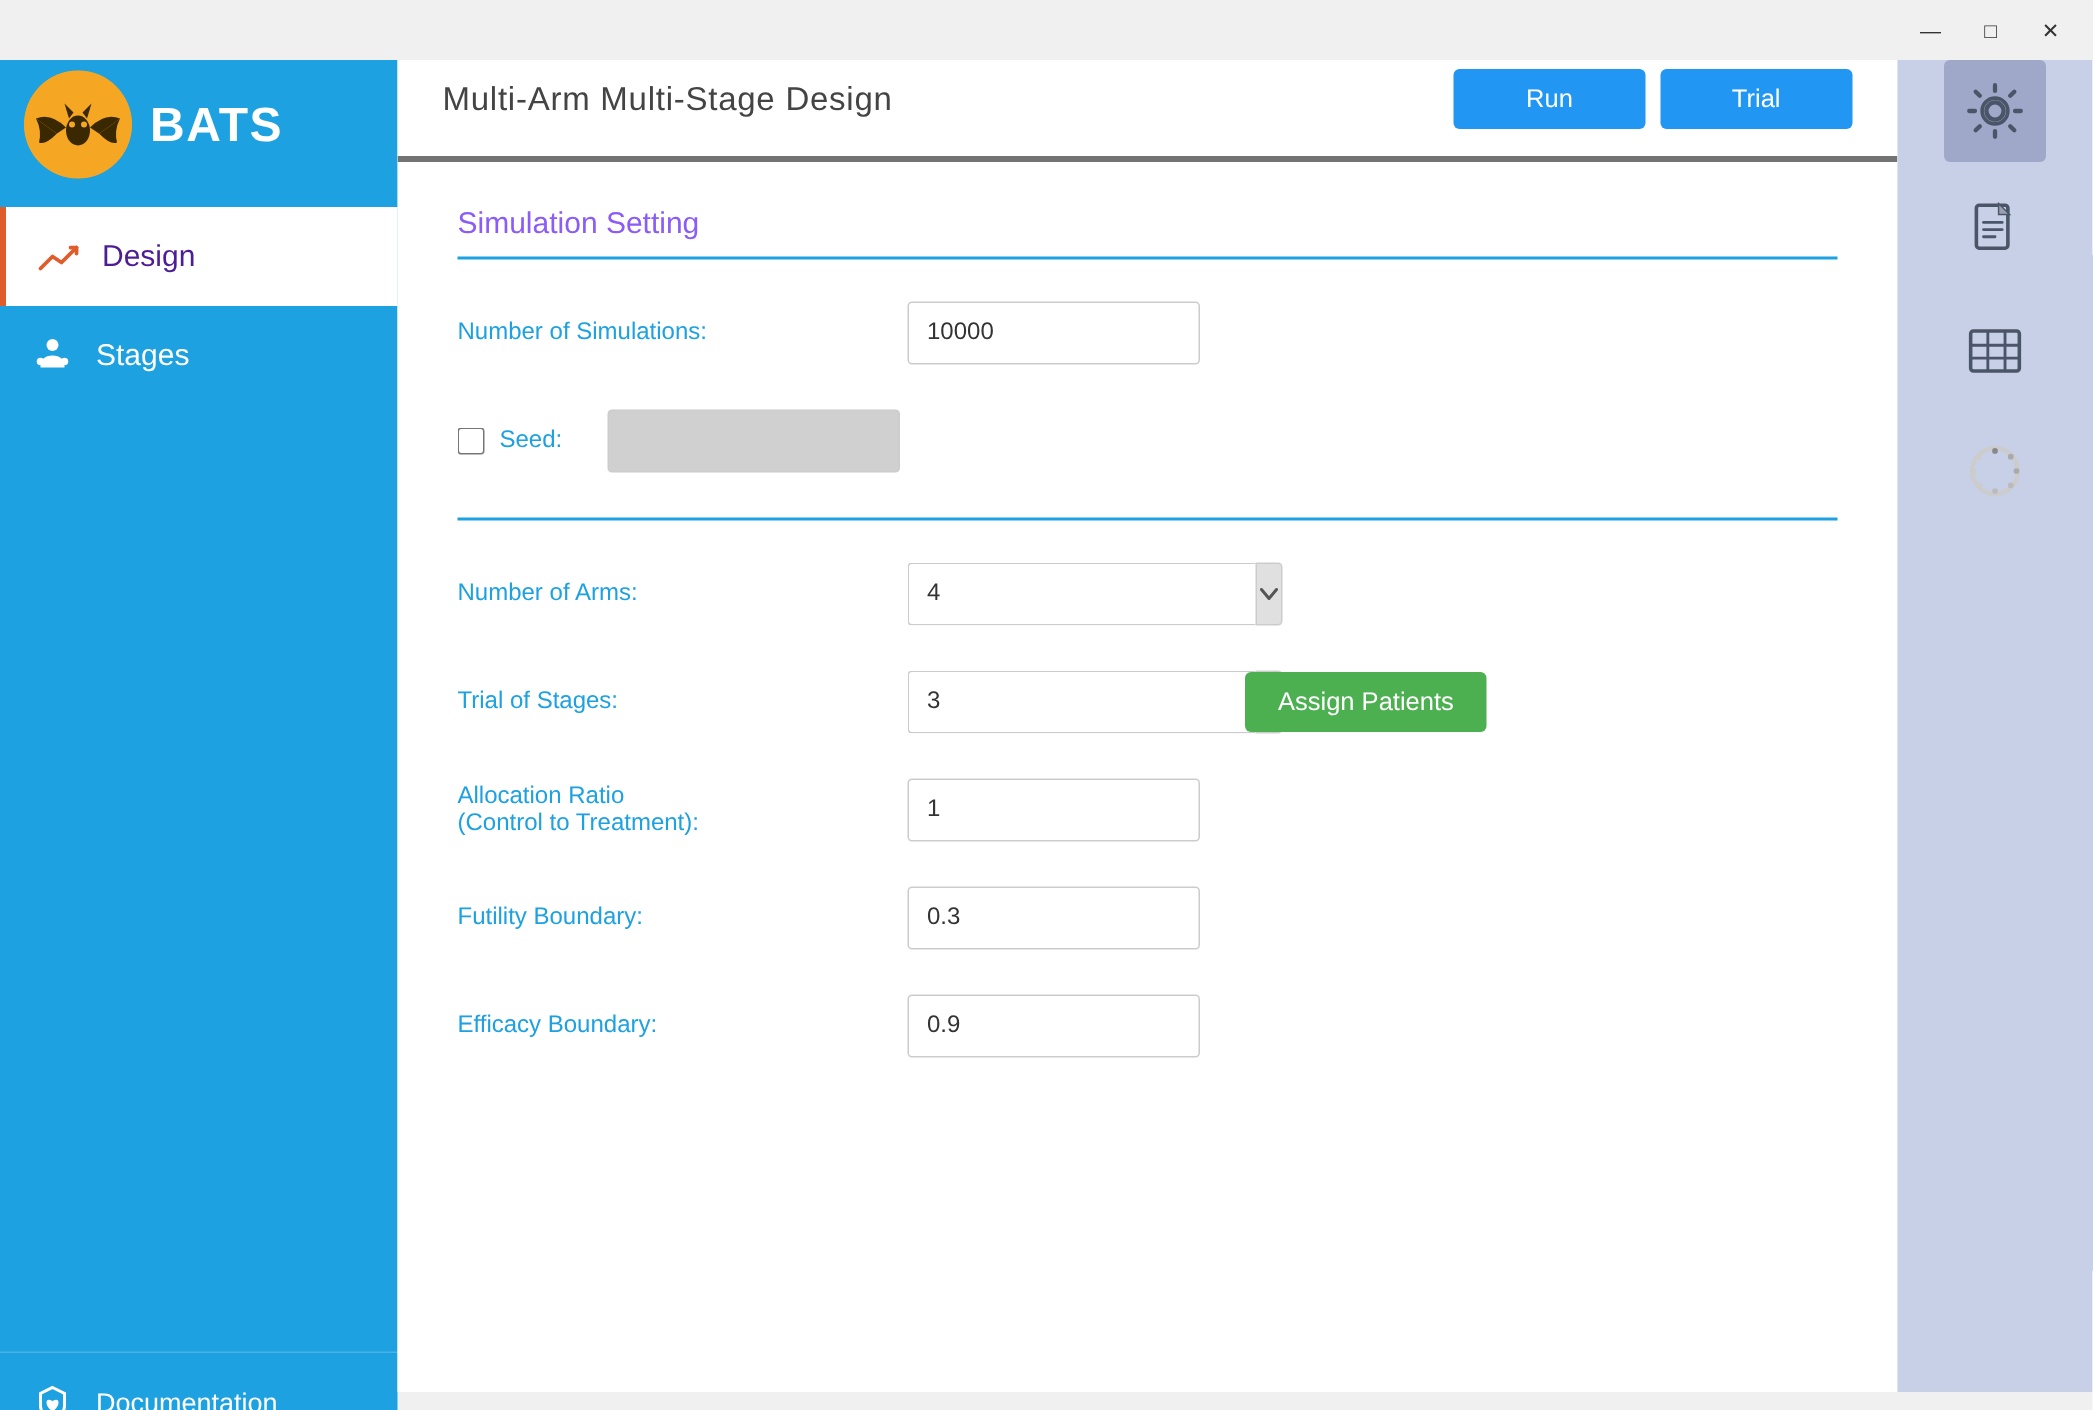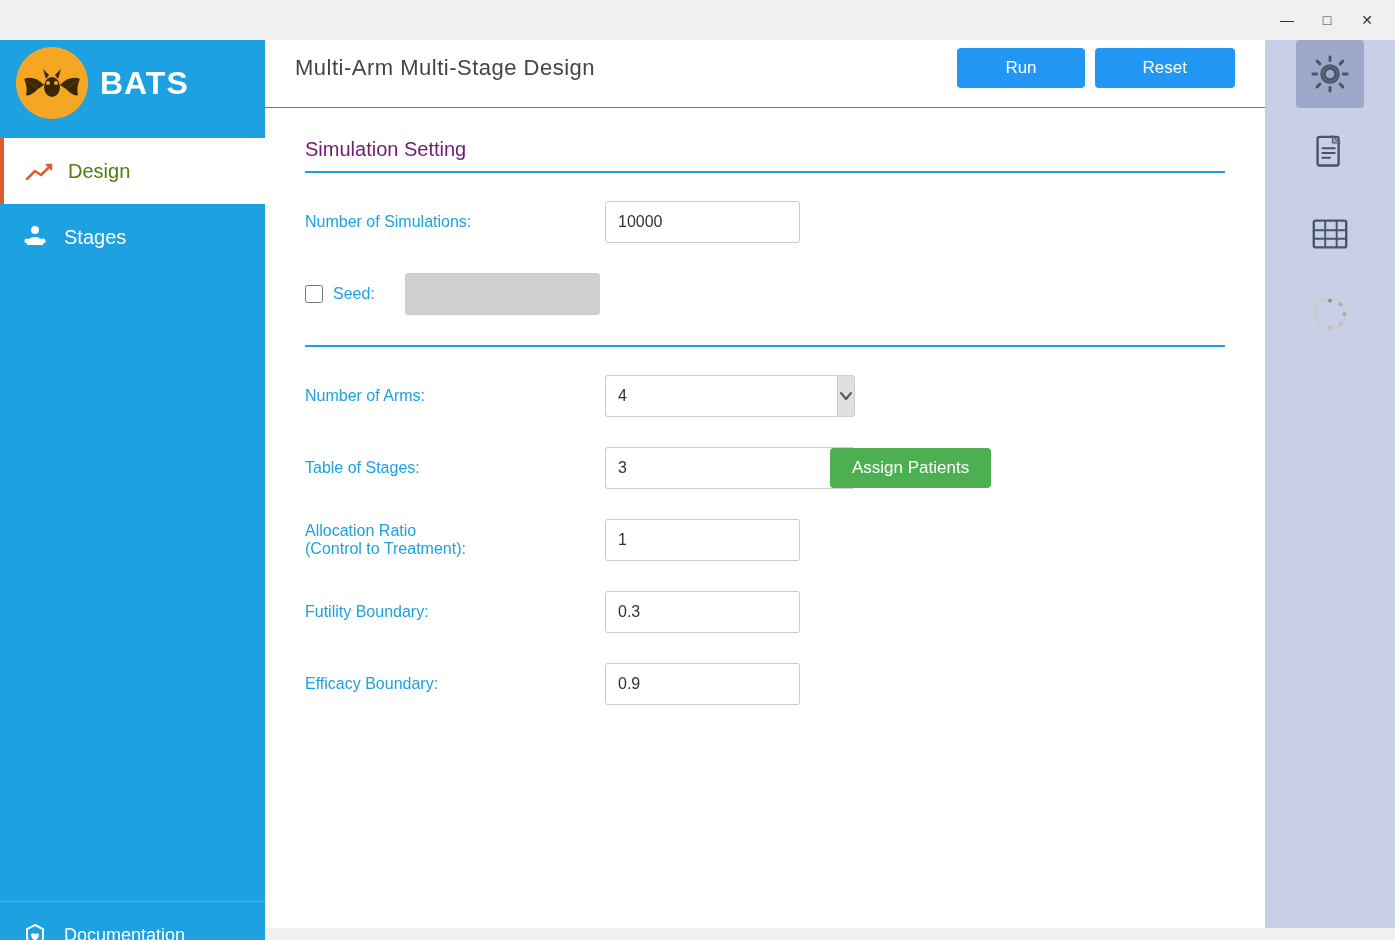"Multi-Arm Multi-Stage Design" .titlebar { border-bottom: 1px solid #737373 -> 4px solid #737373 }
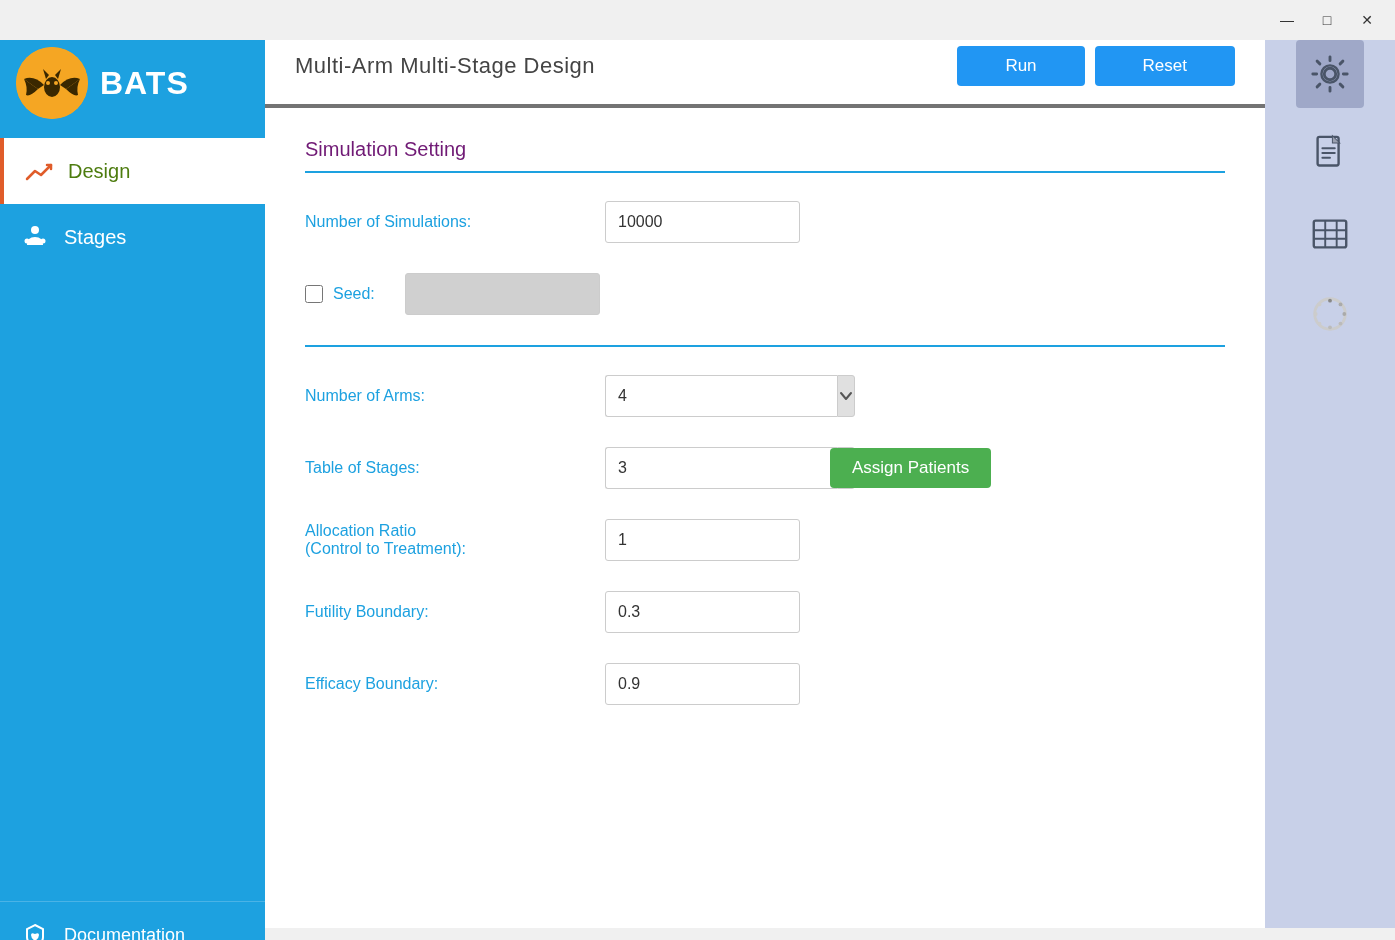"Reset" button.btn-reset { text: Reset -> Trial }
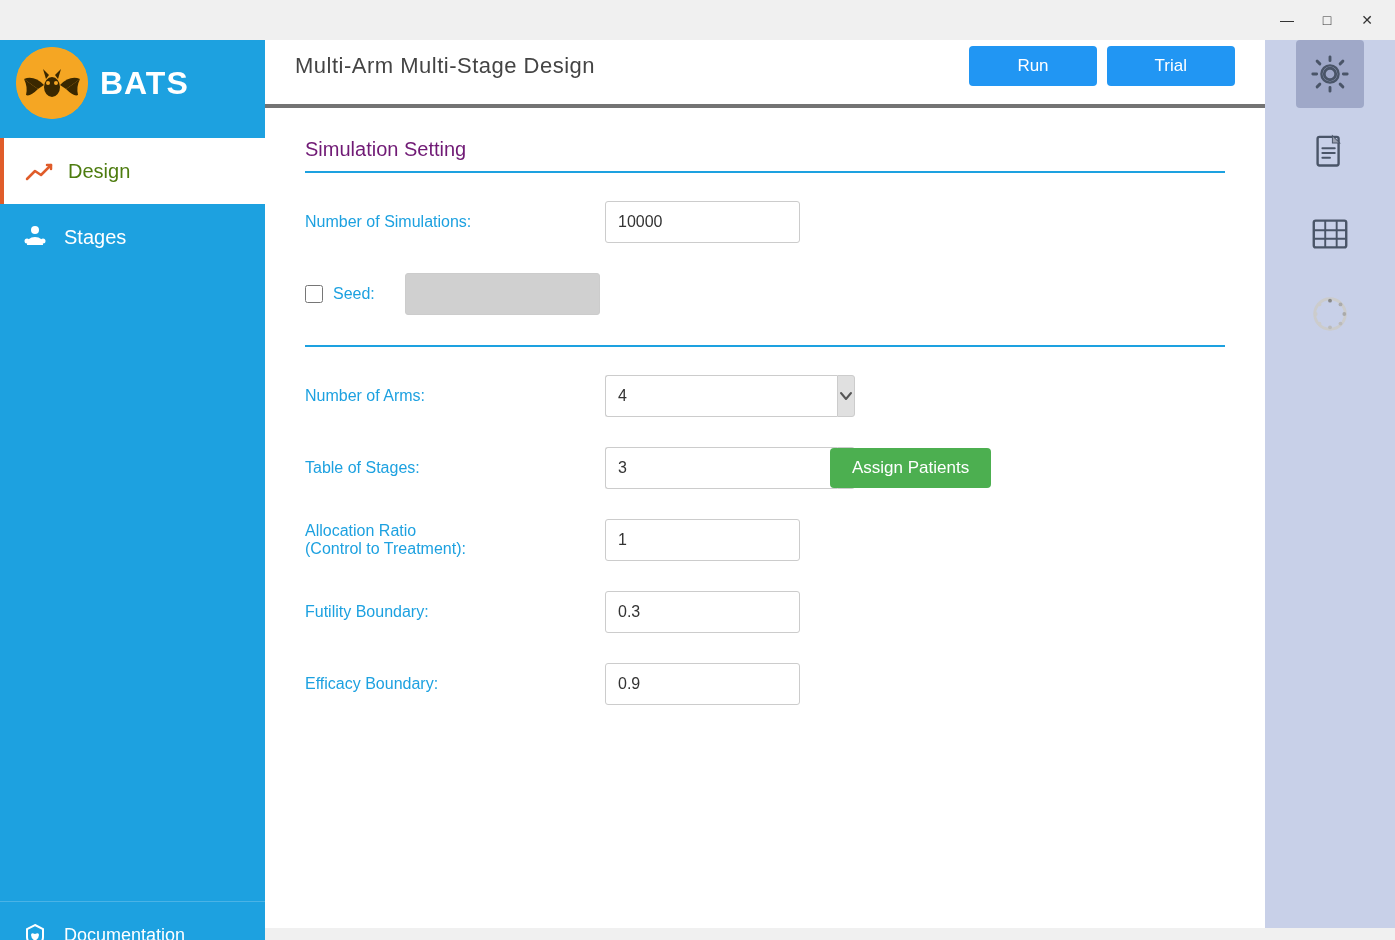"Simulation Setting" .section-title { color: #701a75 -> #8b5cf6 }
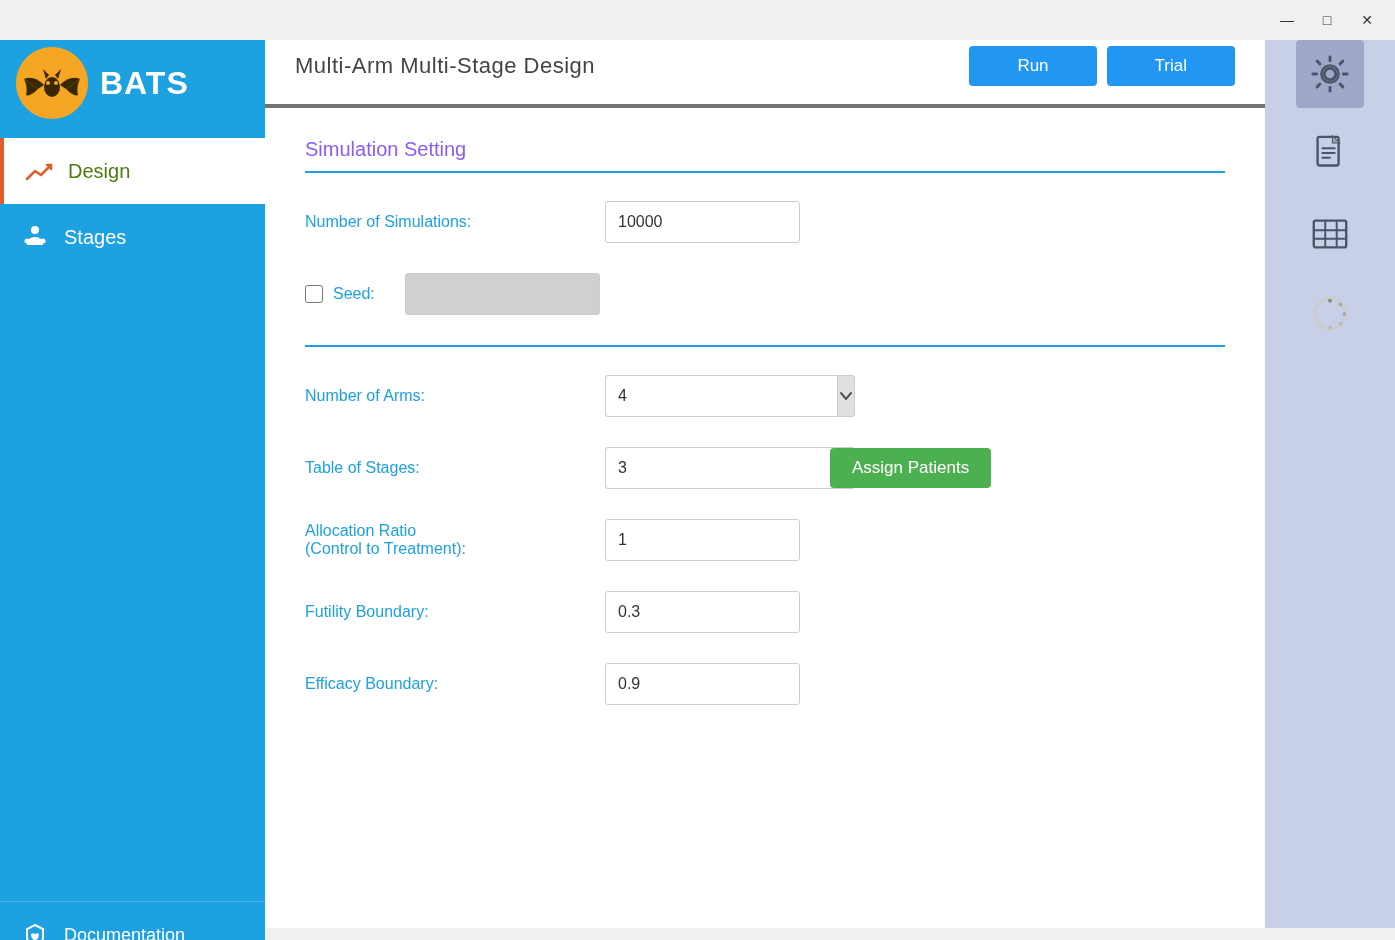"Design" .sidebar-item.active .sidebar-item-label { color: #4d7c0f -> #4c1d95 }
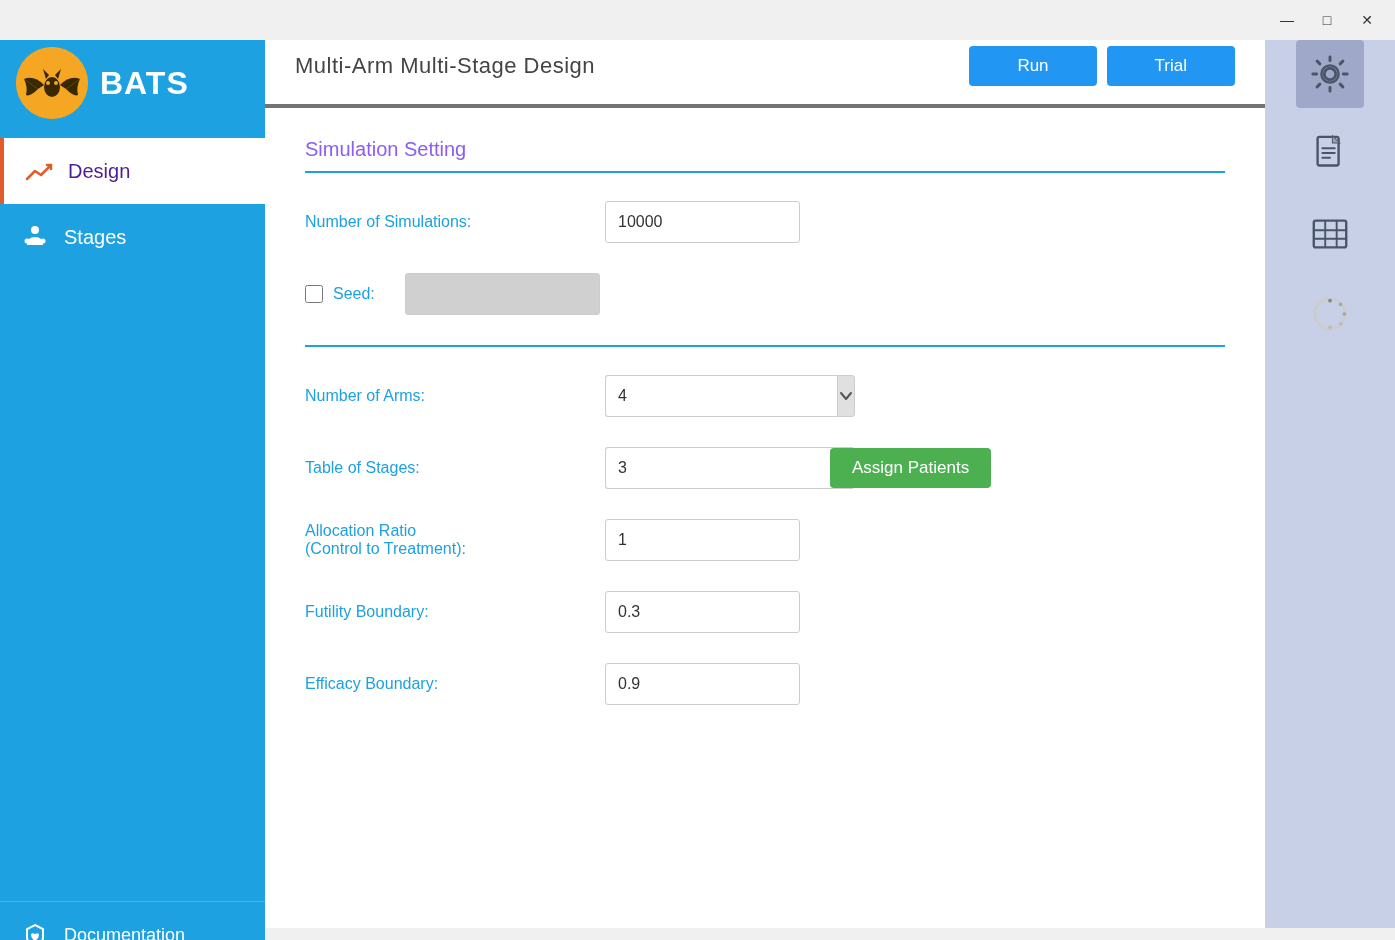"Table of Stages:" label.form-label { text: Table -> Trial }
